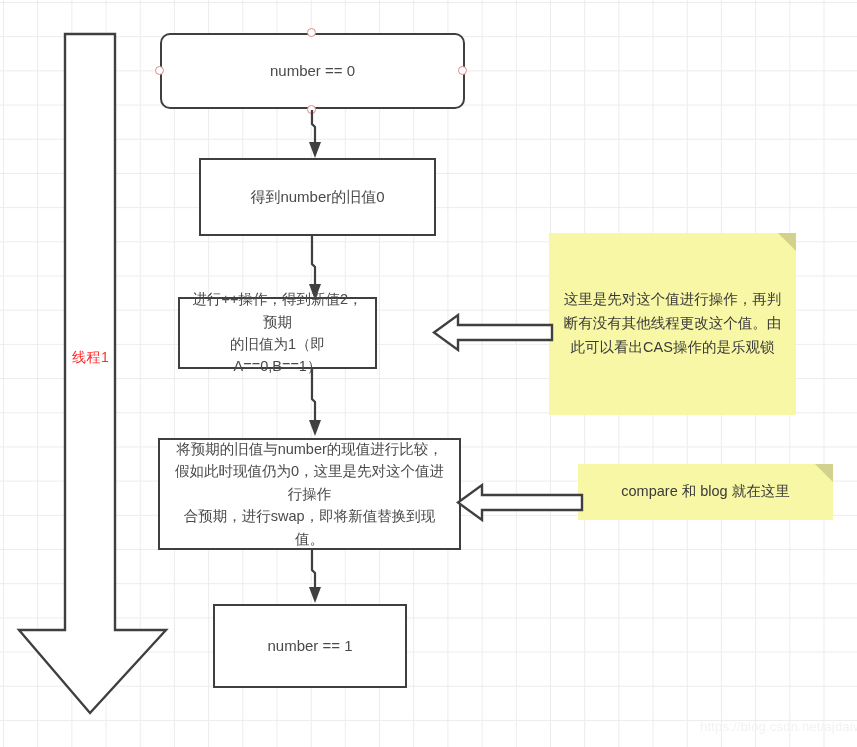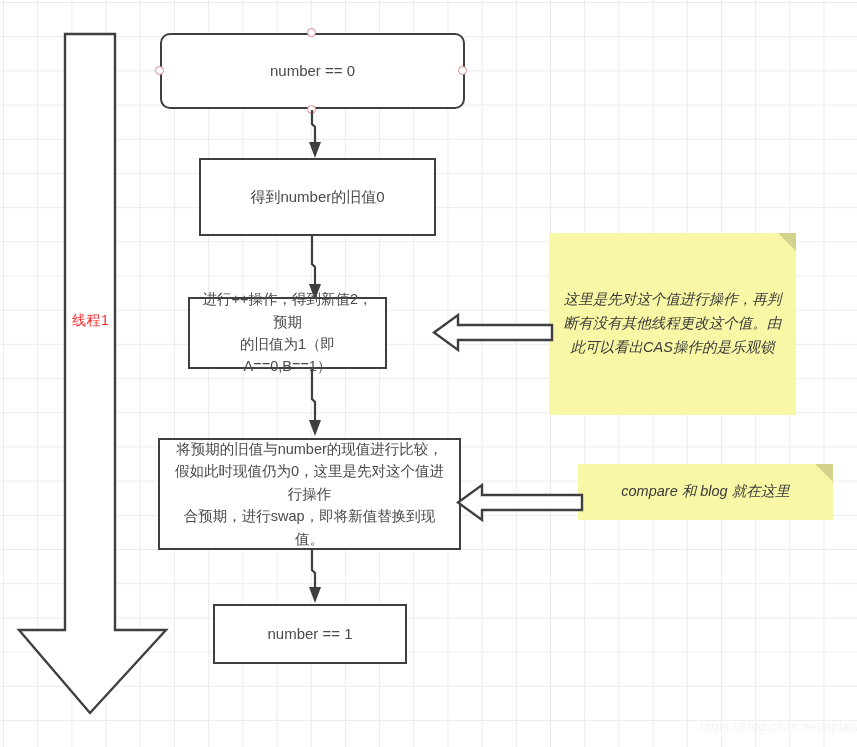"进行++操作，得到新值2，预期" div.node { left: 188px -> 178px }
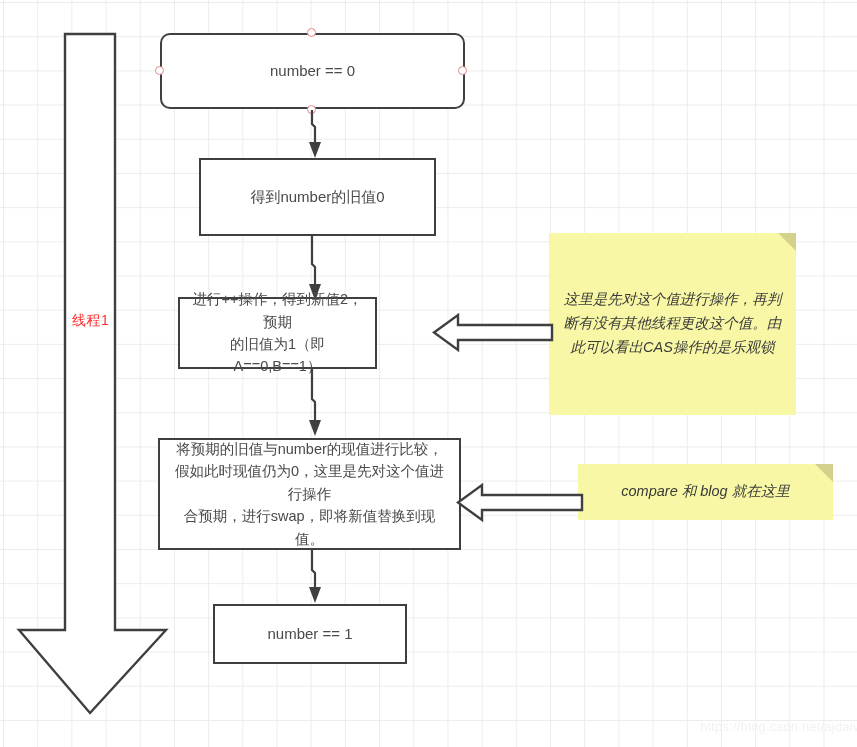"这里是先对这个值进行操作，再判" .note { font-style: italic -> none }
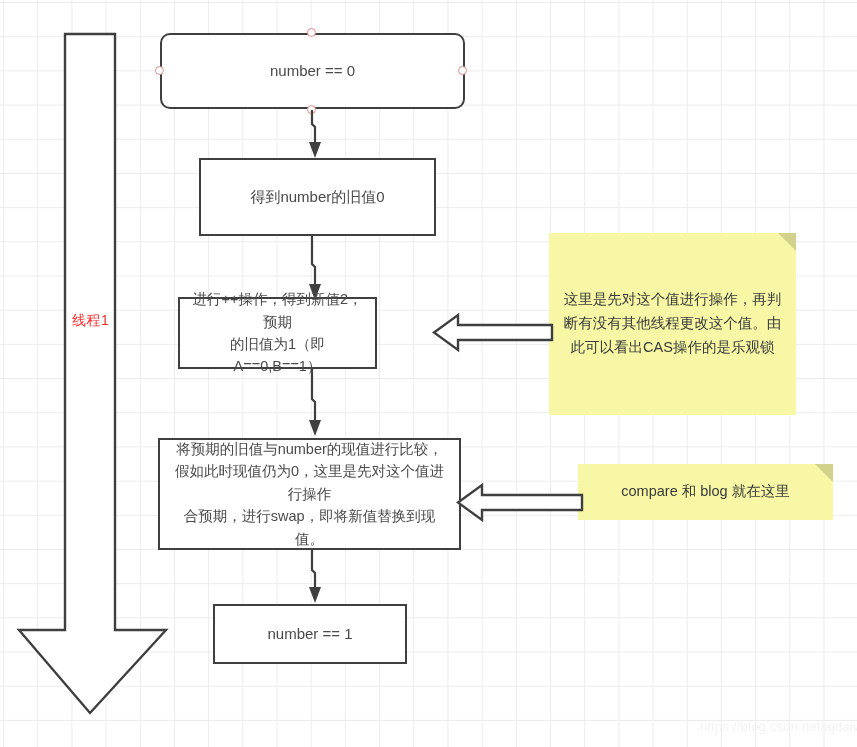"线程1" div.thread-label { top: 312px -> 349px }
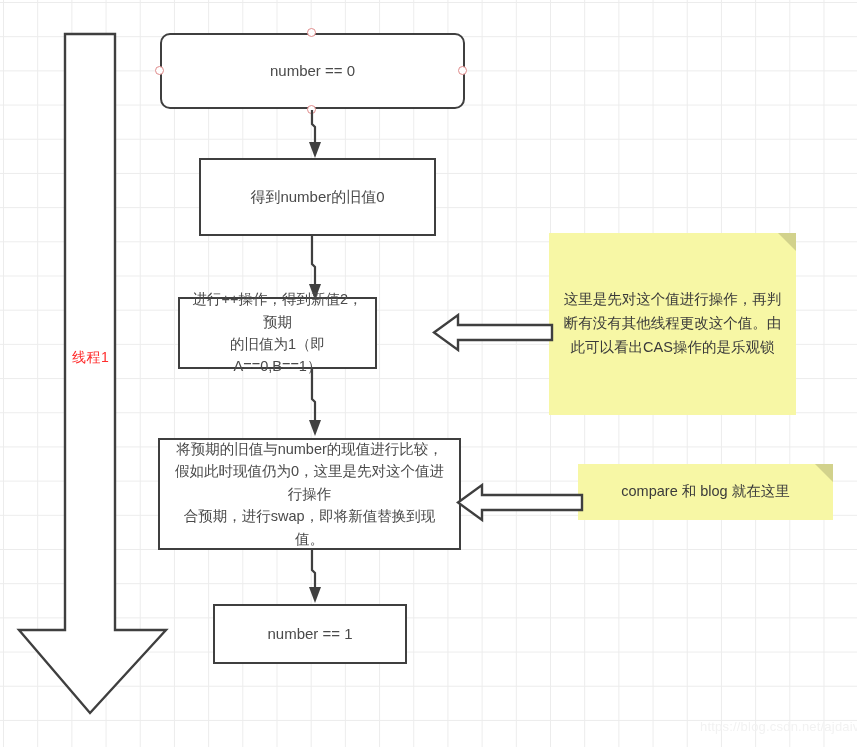"number == 1" div.node { height: 60px -> 84px }
